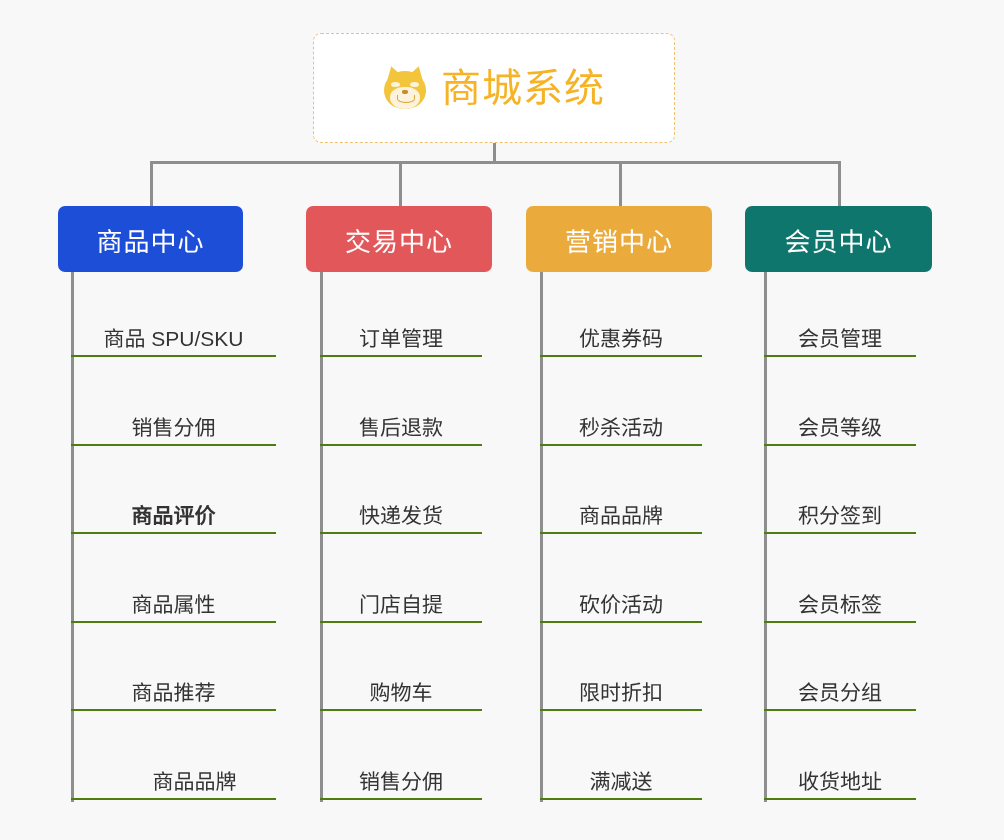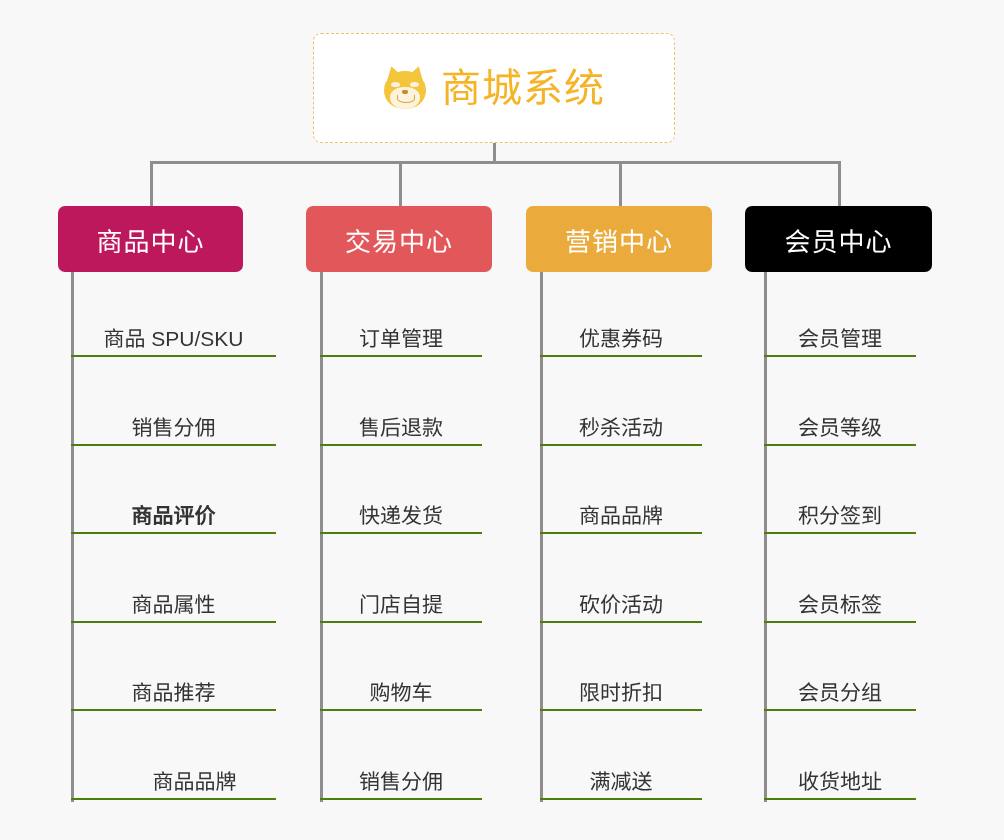"商品中心" div.cat-header { background: #be185d -> #1d4ed8 }
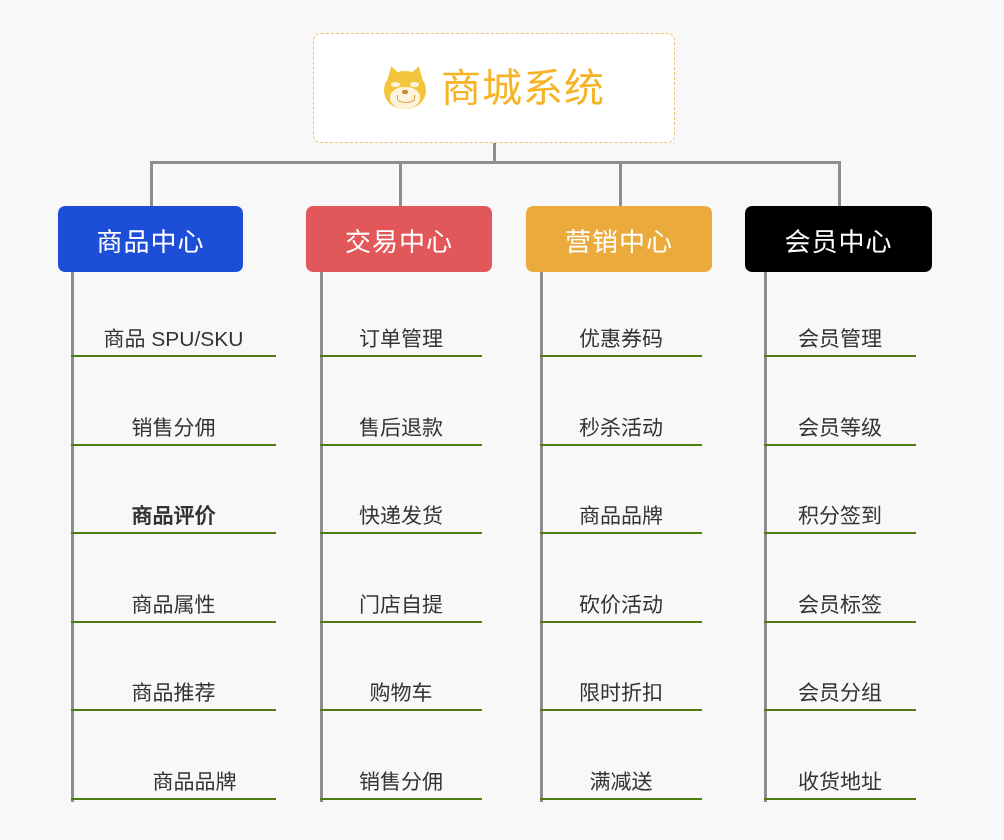"会员中心" div.cat-header { background: #000000 -> #0f766e }
